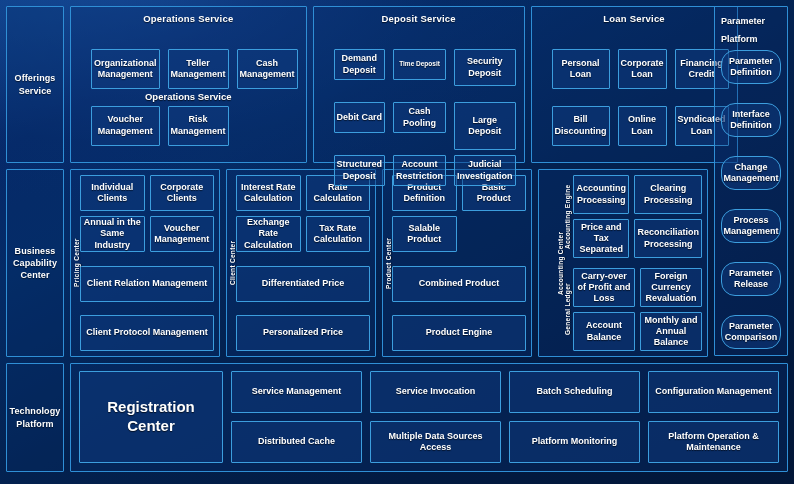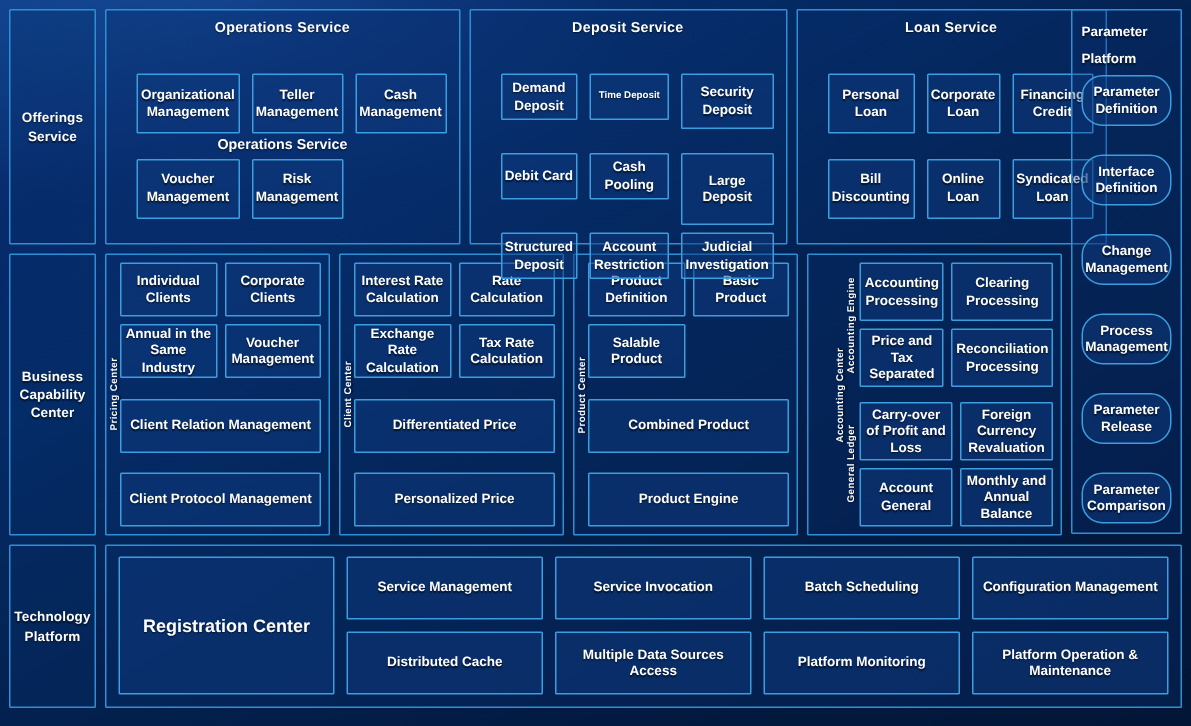"Account General" div.cell { text: General -> Balance }
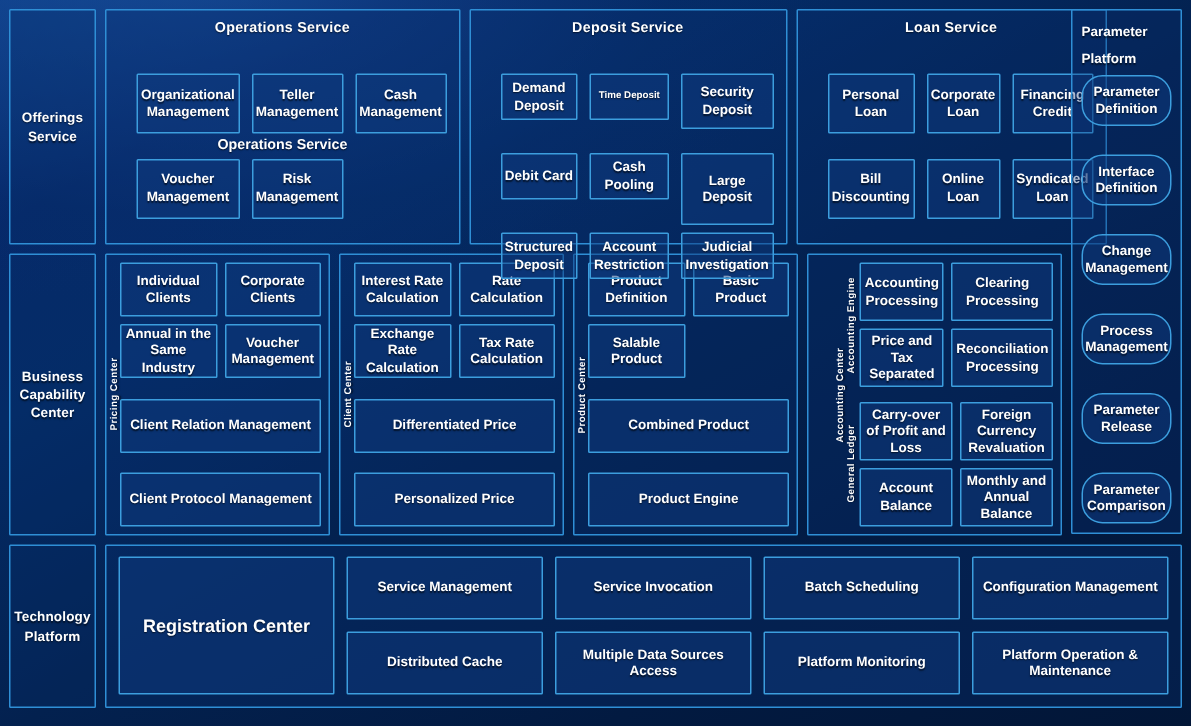"Registration Center" #row3 .reg { font-size: 12px -> 15px }
